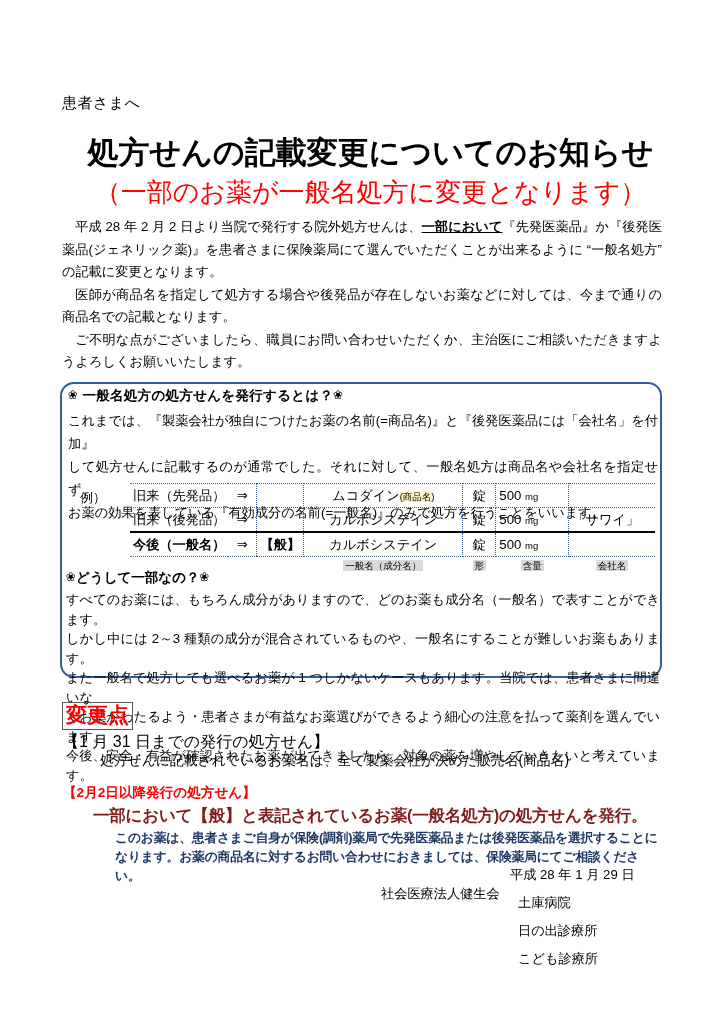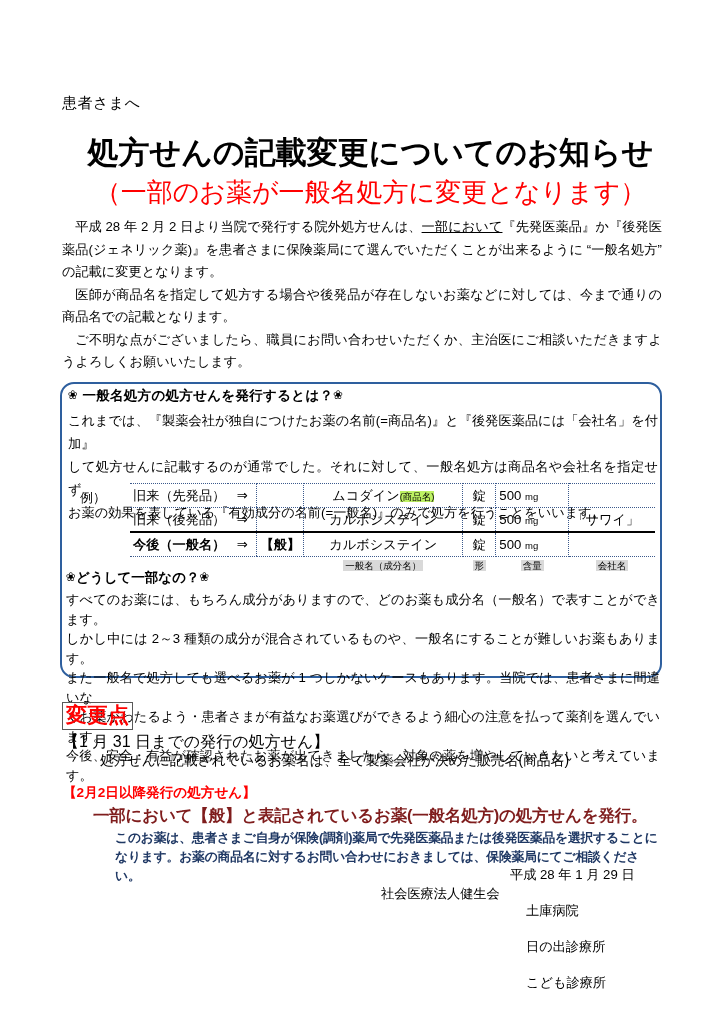"一部において" .u-bold { font-weight: normal -> bold }
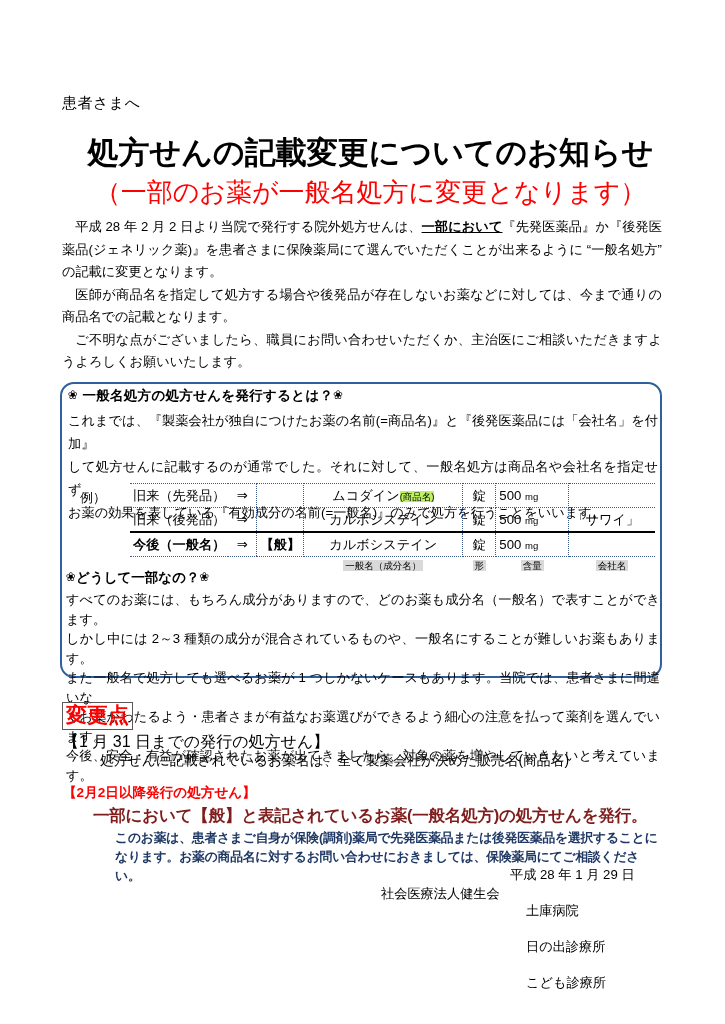"(商品名)" .gray-hl { background: #bef264 -> #fef9c3 }
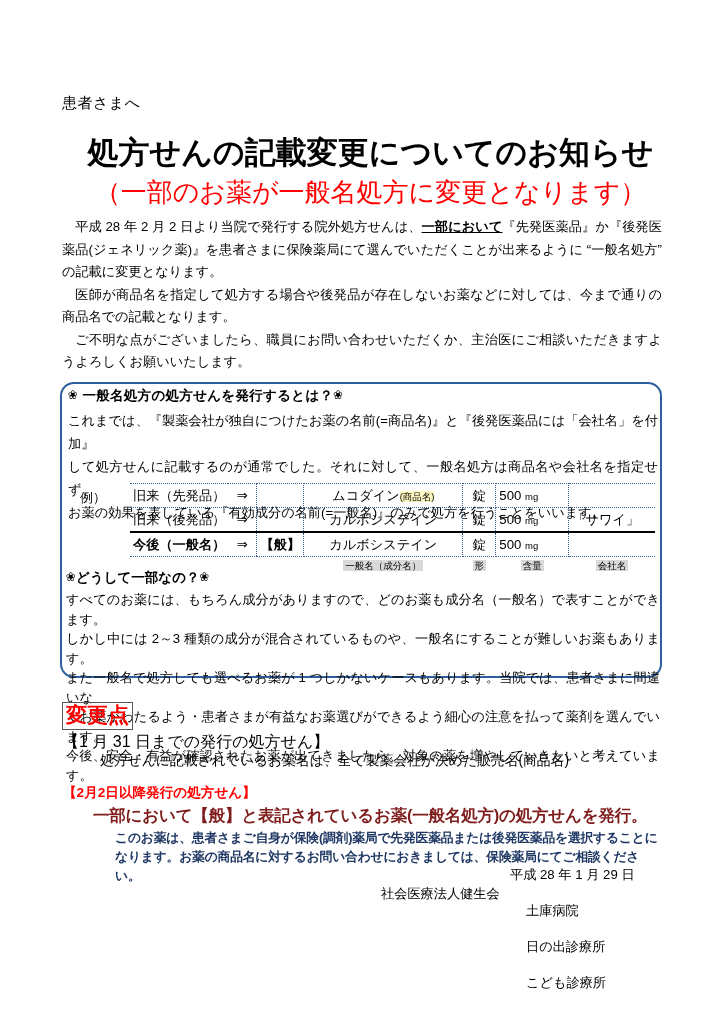"土庫病院" .facilities div { margin: 16px -> 8px }
